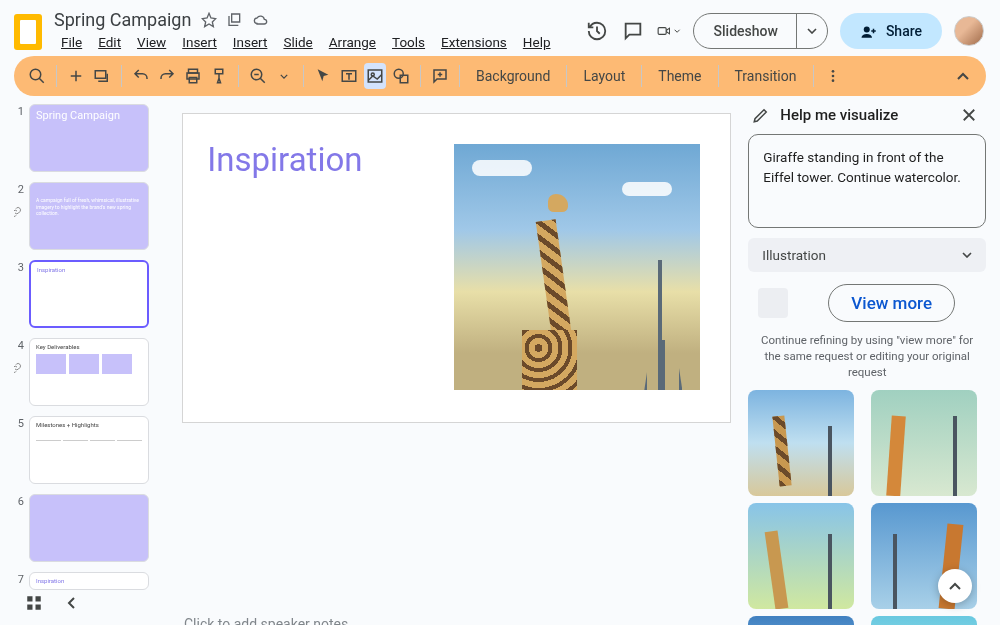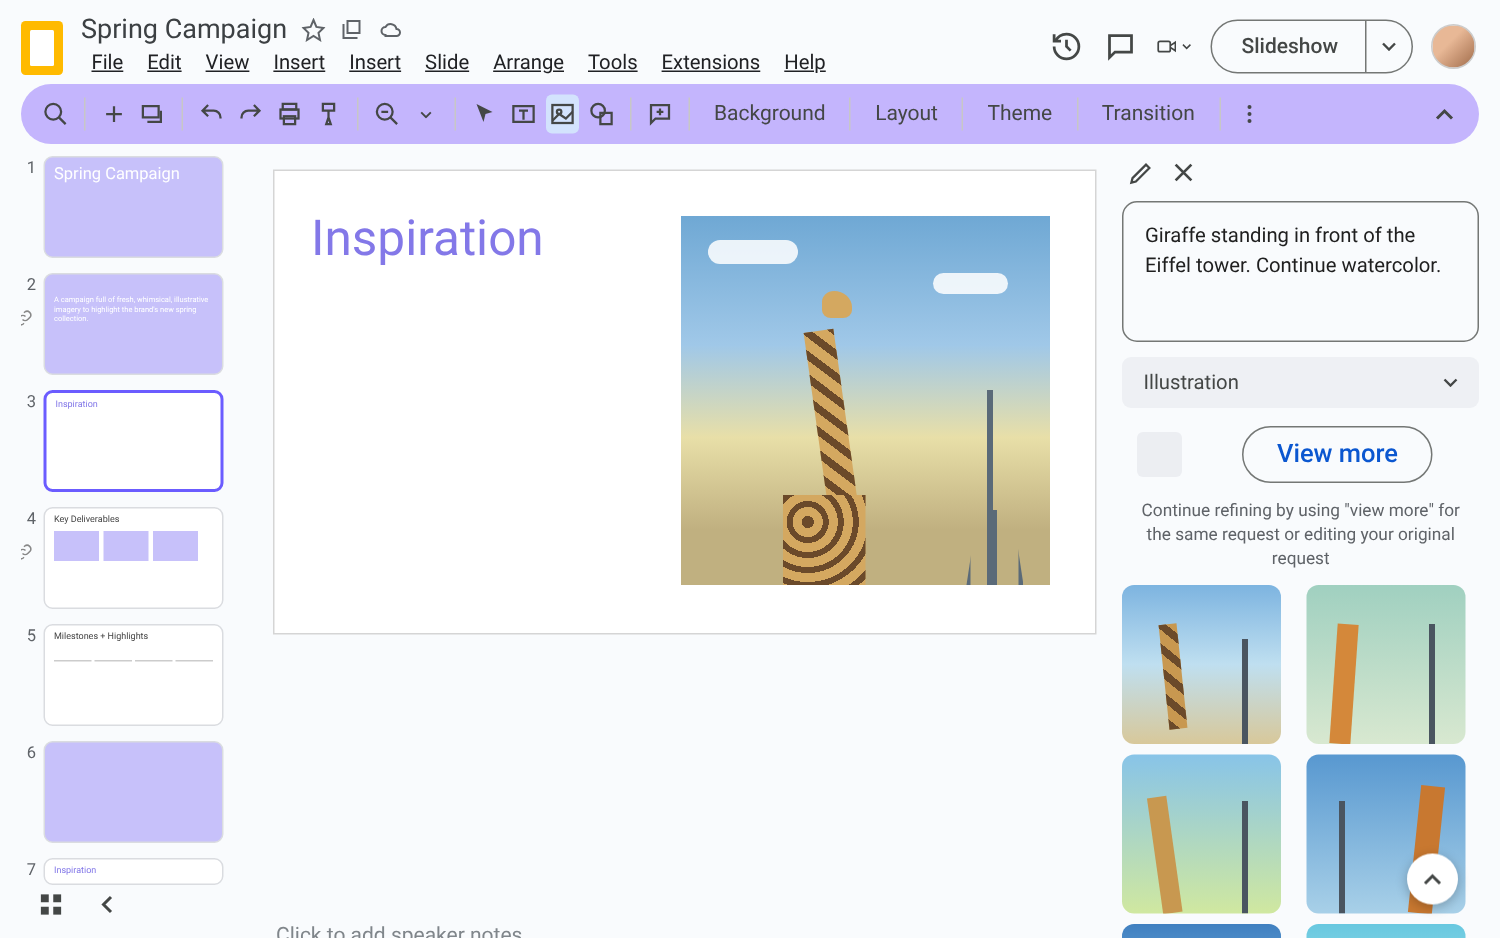"Share" div.share-btn { html: none -> <div> <svg> <circle></circle> <path></path> <path></path> </svg> <span>Share</span> </div> }
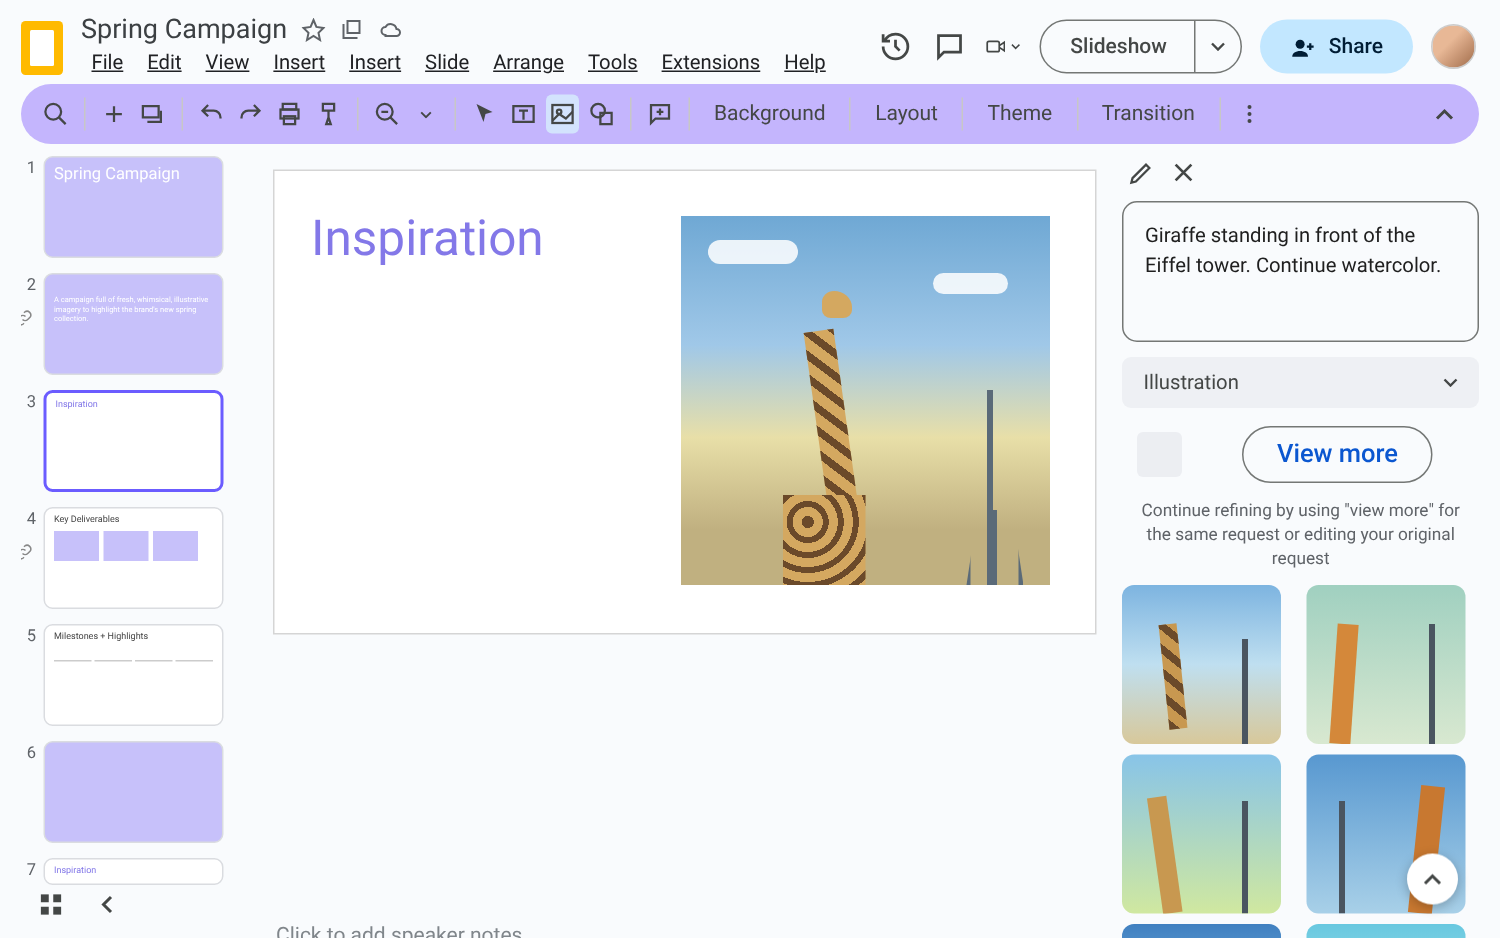"Background" .toolbar { background: #c4b5fd -> #fdba74 }
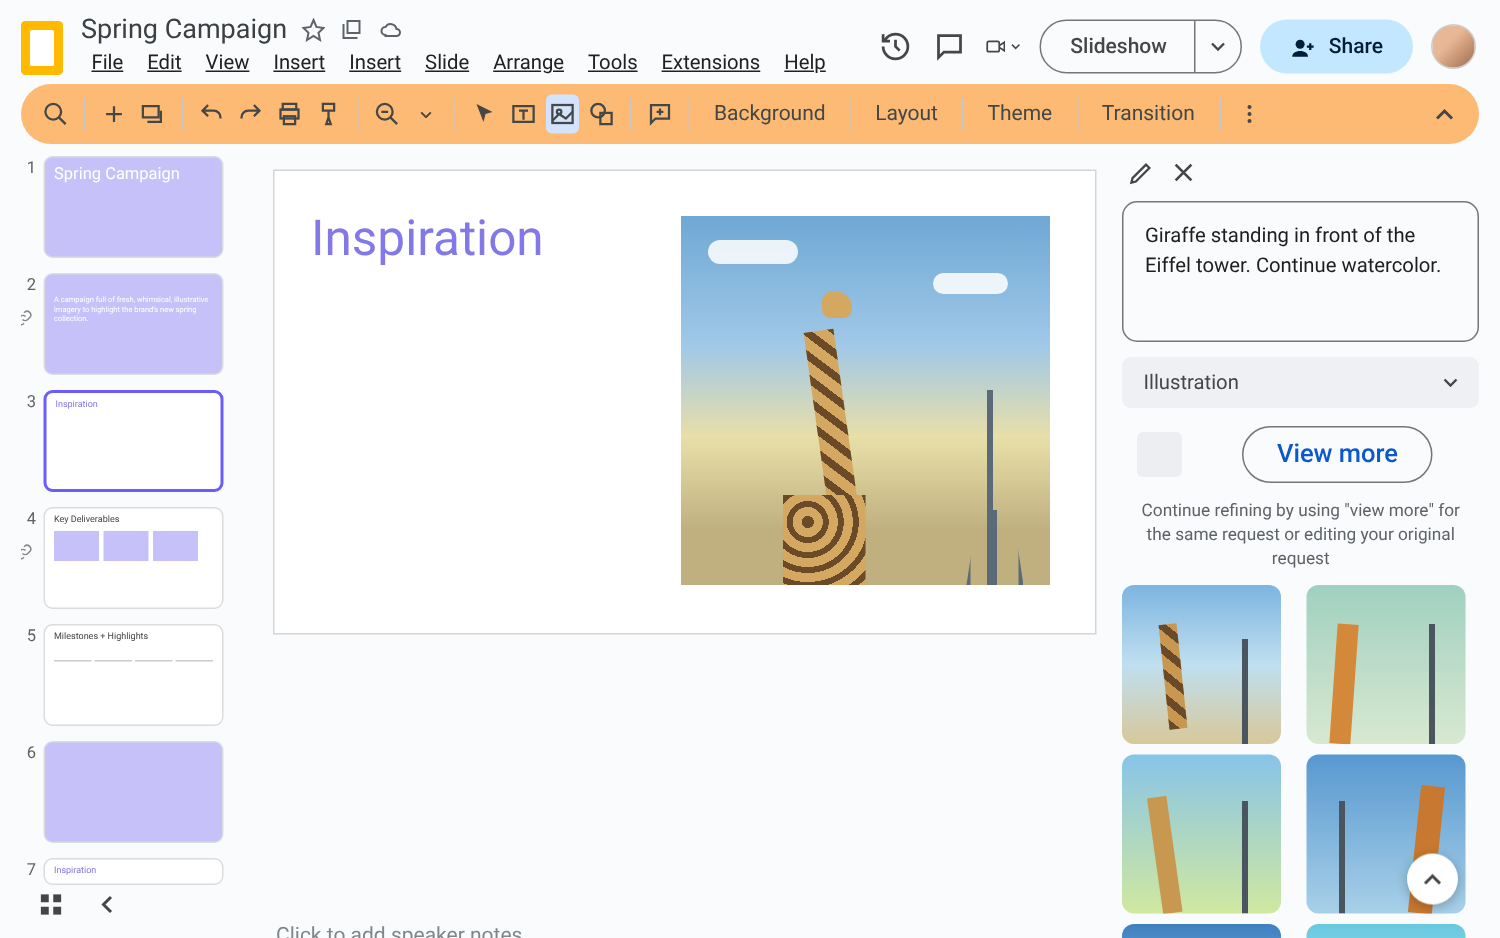"Help me visualize" span.ai-head-title { html: none -> <span>Help me visualize</span> }
